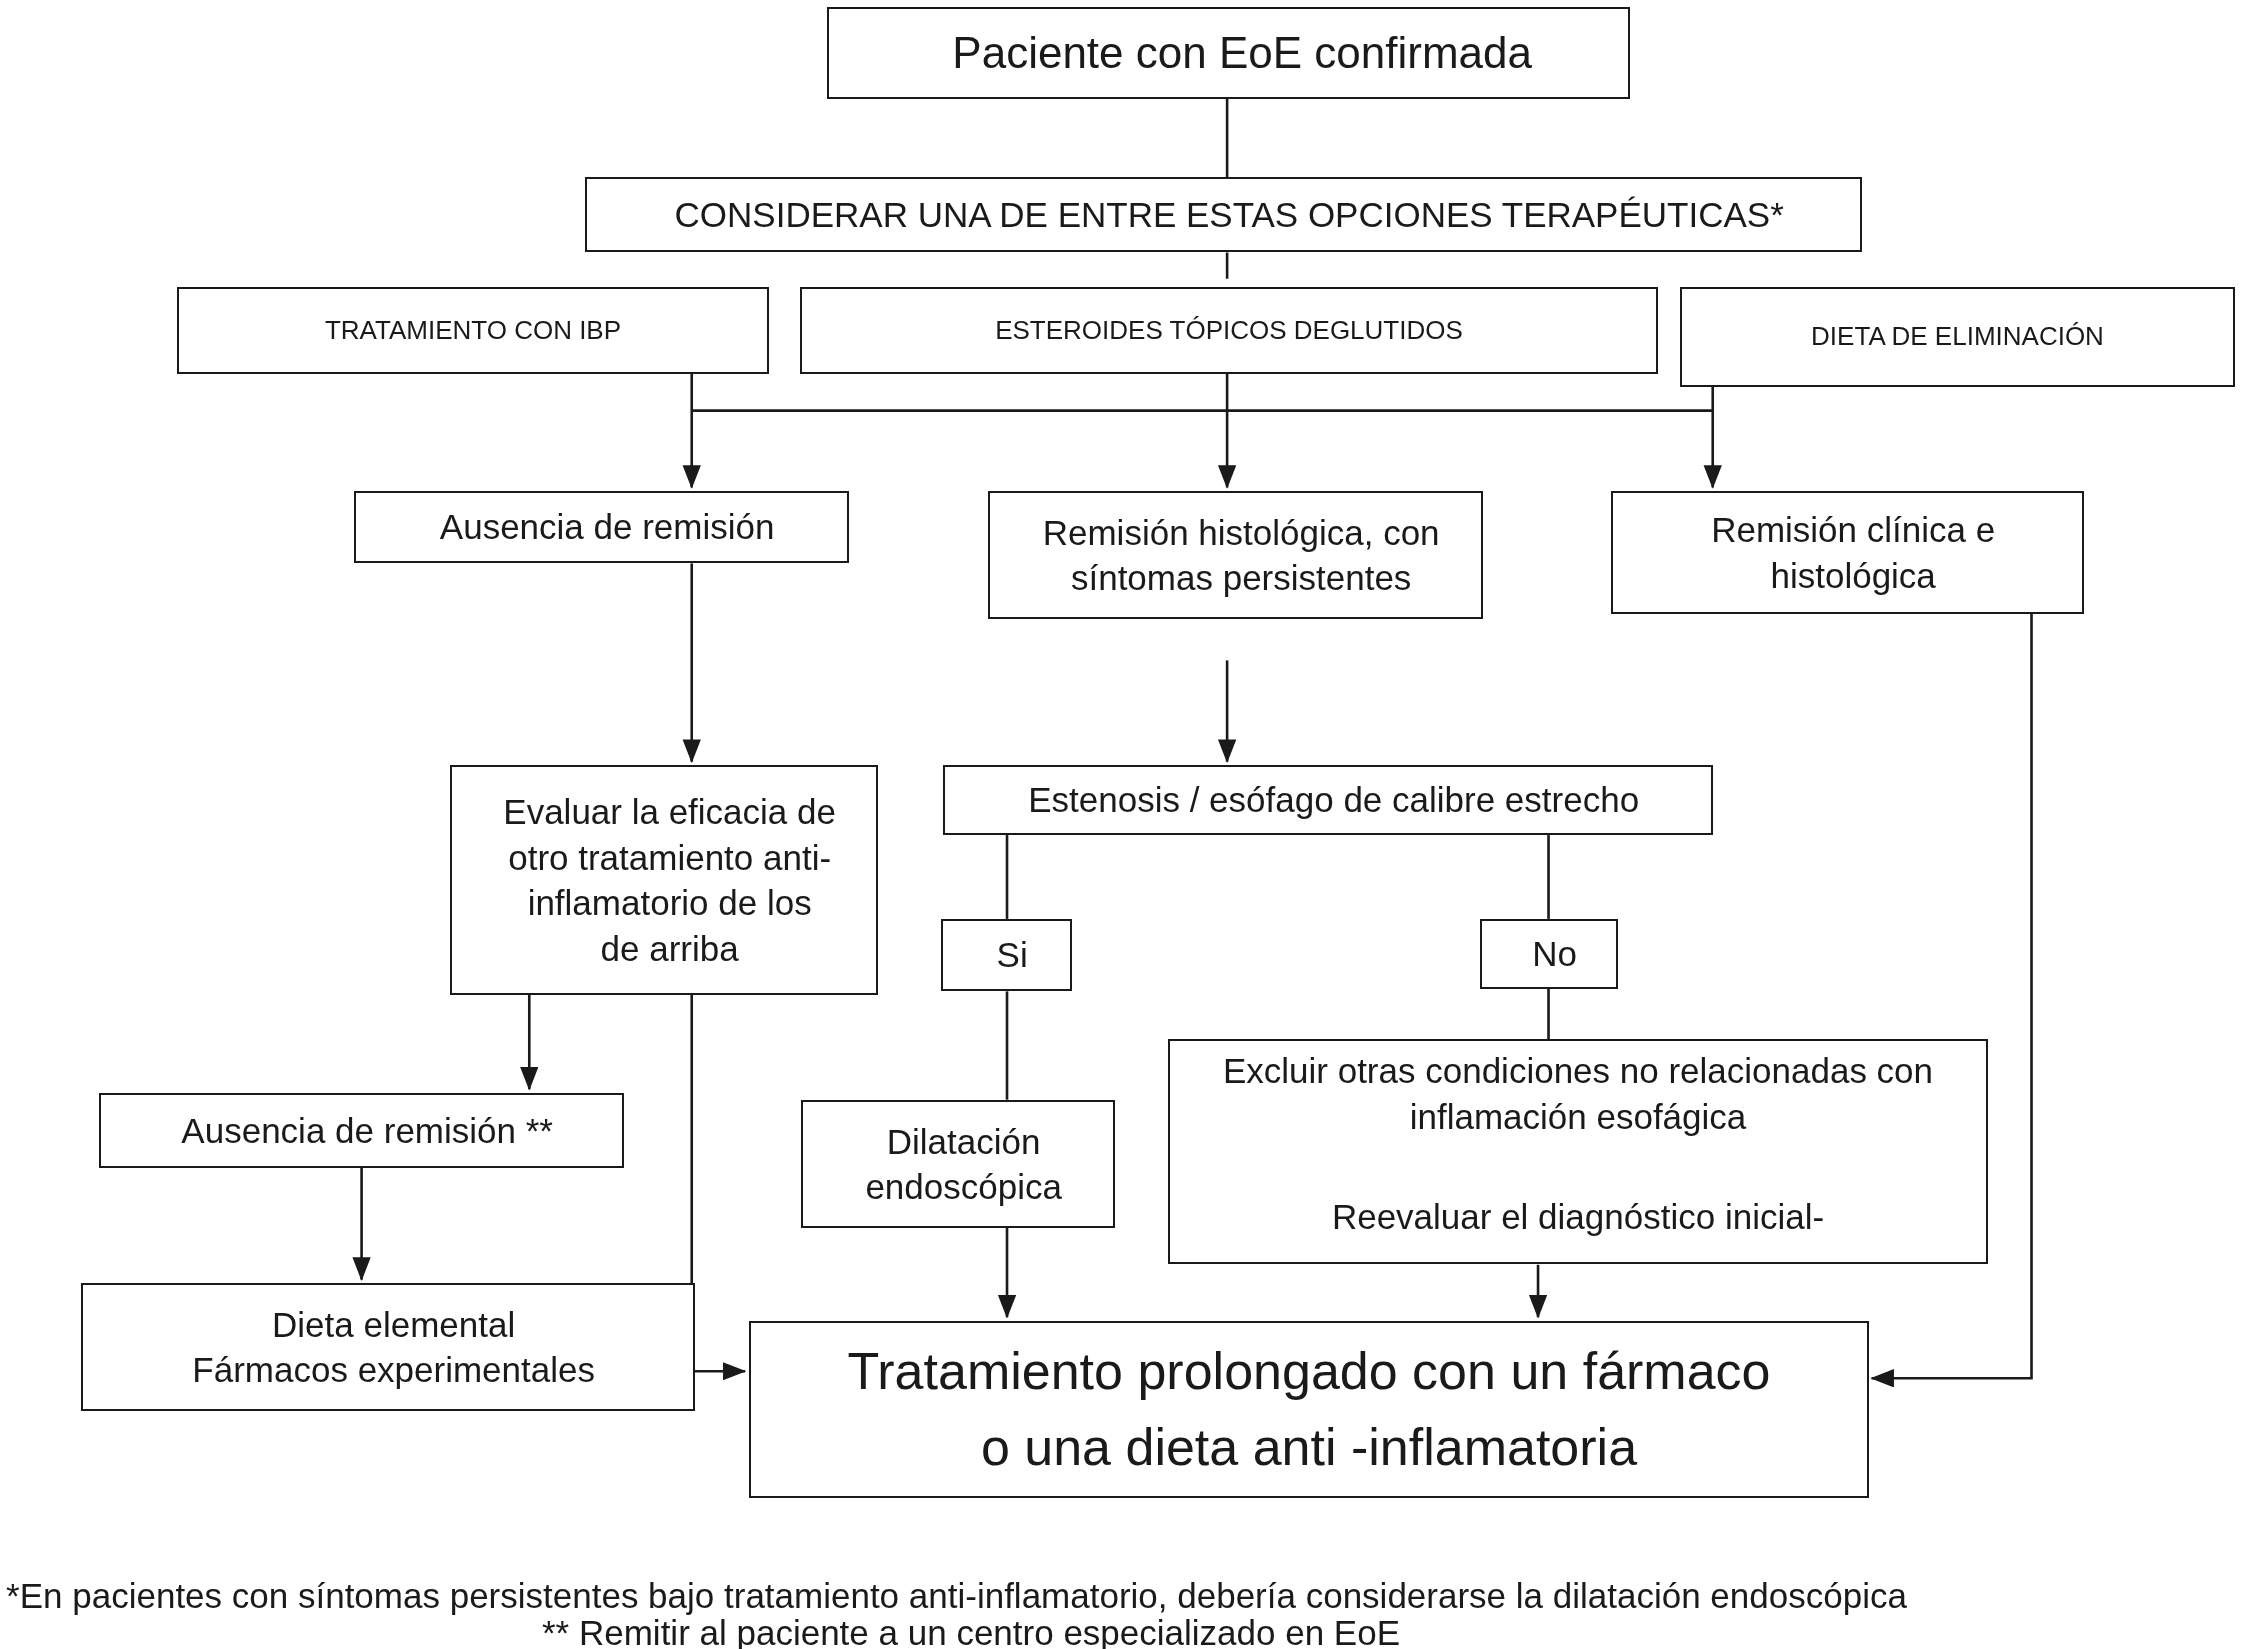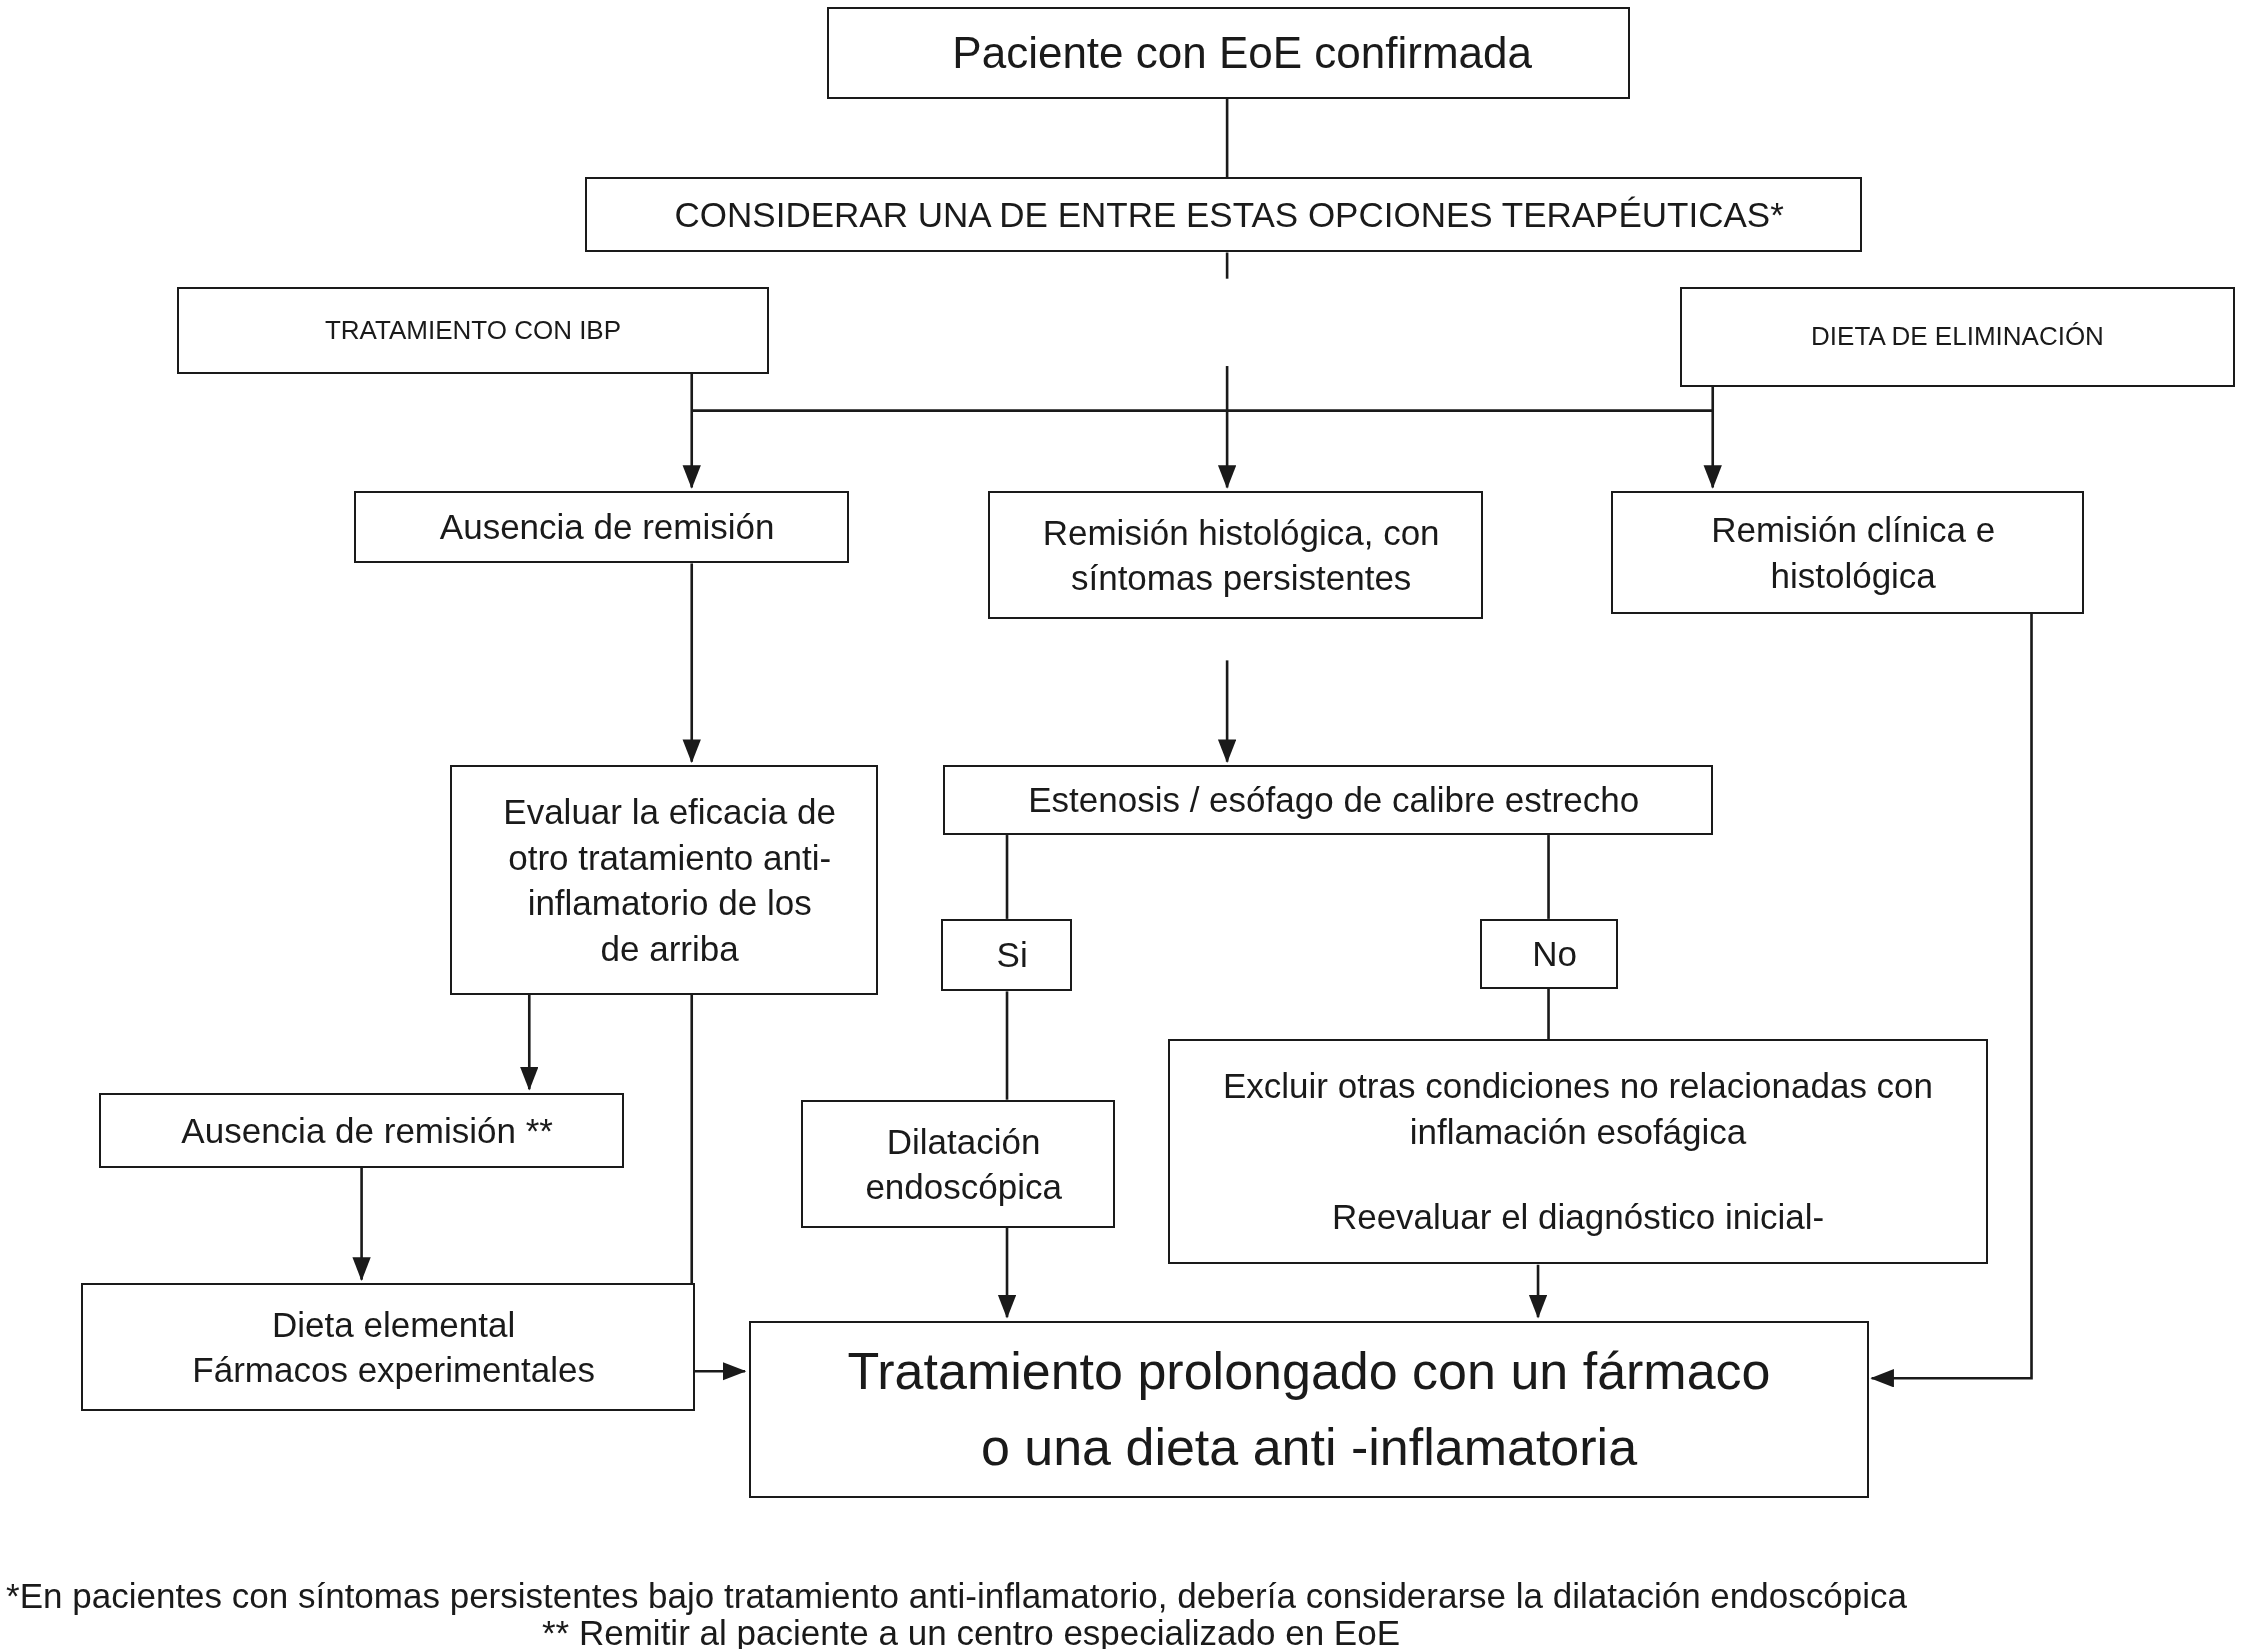"ESTEROIDES TÓPICOS DEGLUTIDOS" div.box { html: none -> <div> <span>ESTEROIDES TÓPICOS DEGLUTIDOS</span> </div> }
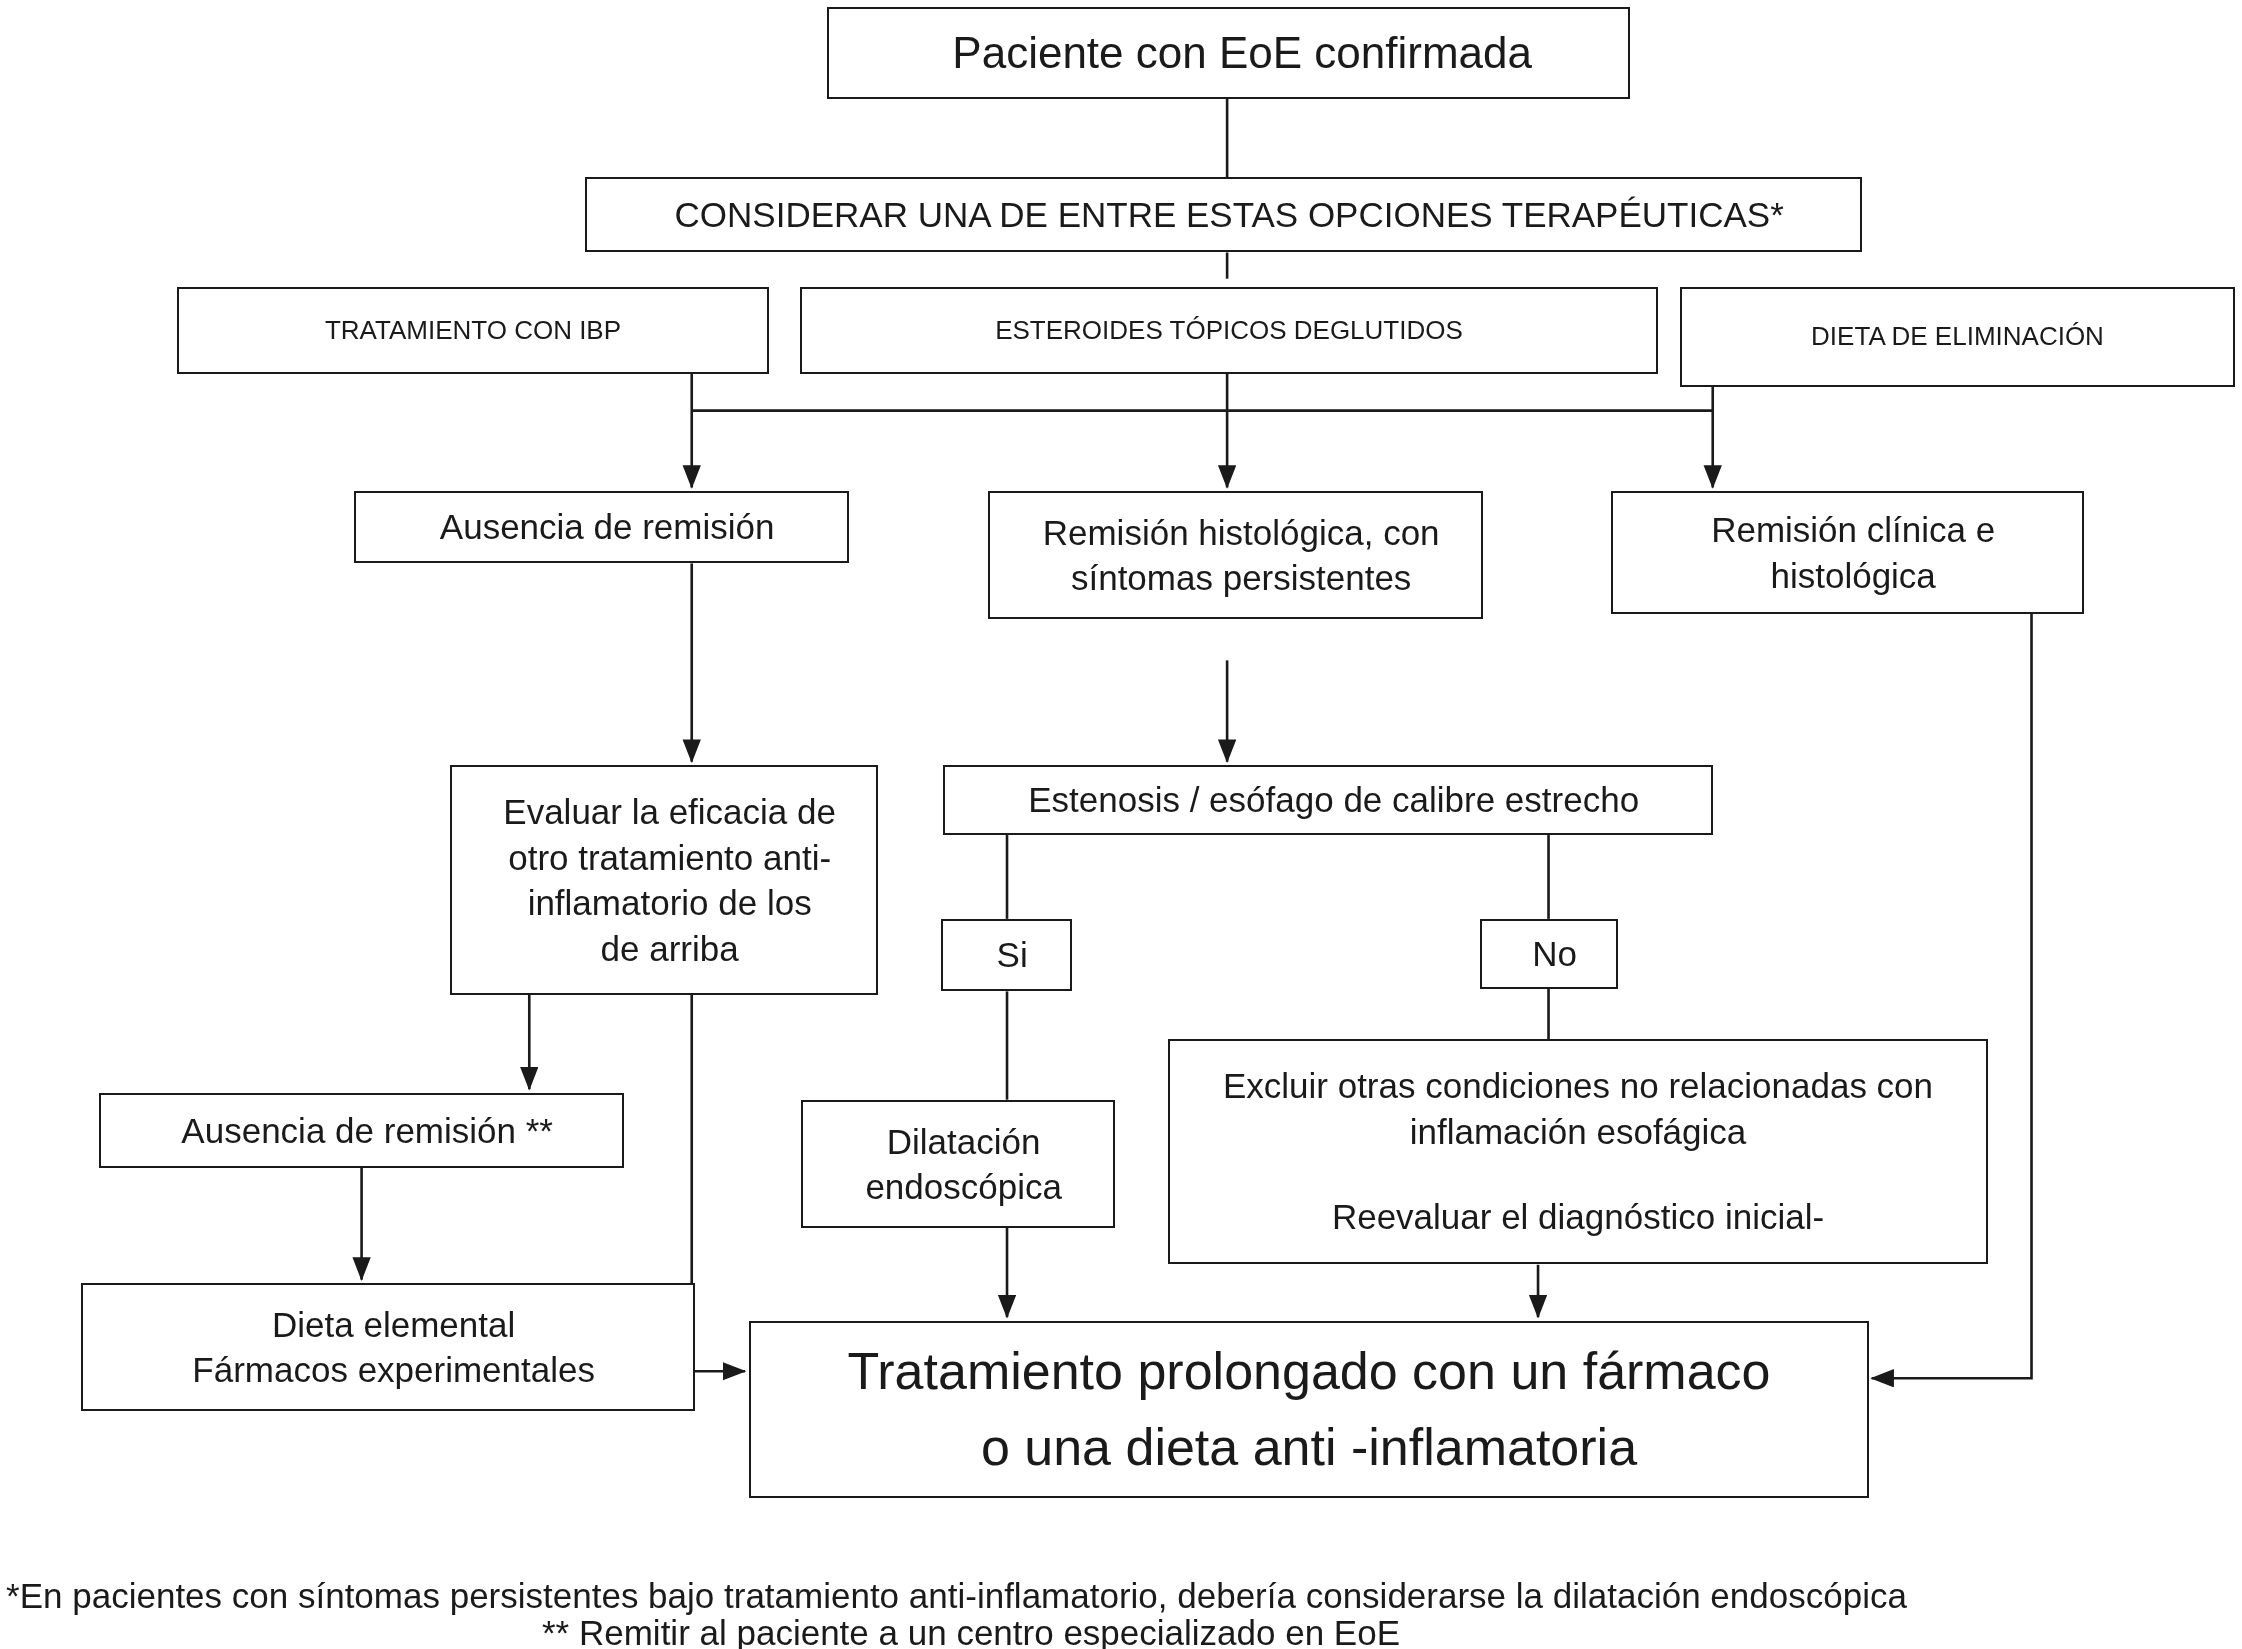"Excluir otras condiciones no" .box-exclude { padding: 22px 14px 23px 14px -> 7px 14px 23px 14px }
